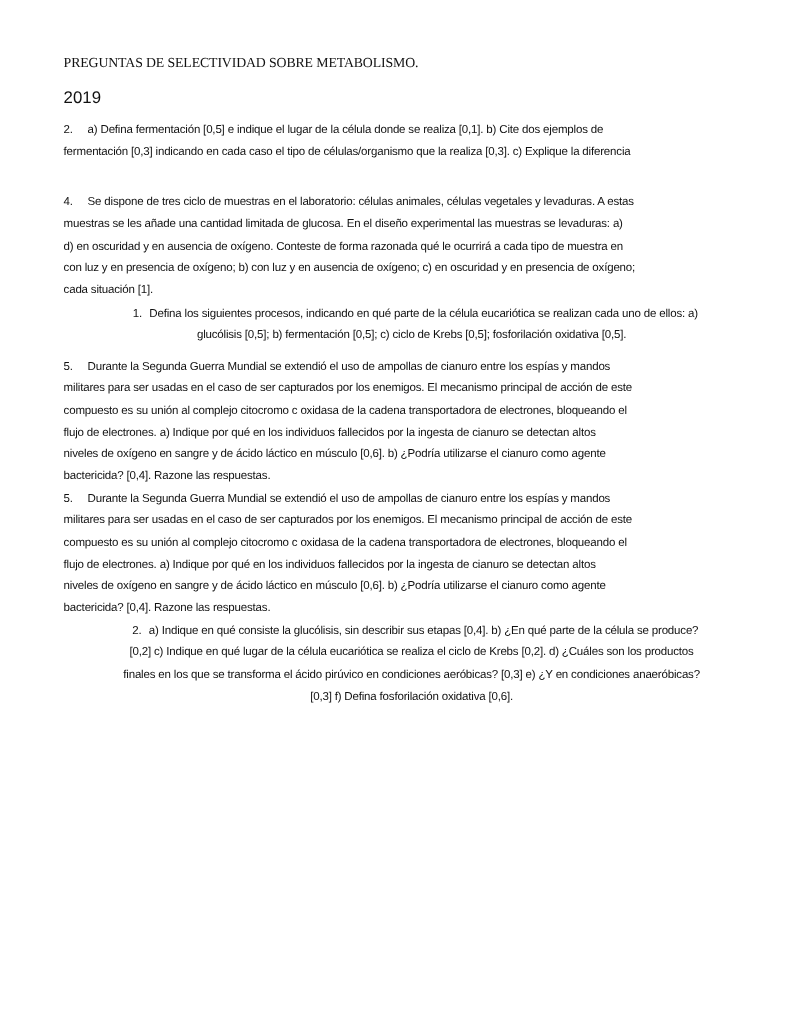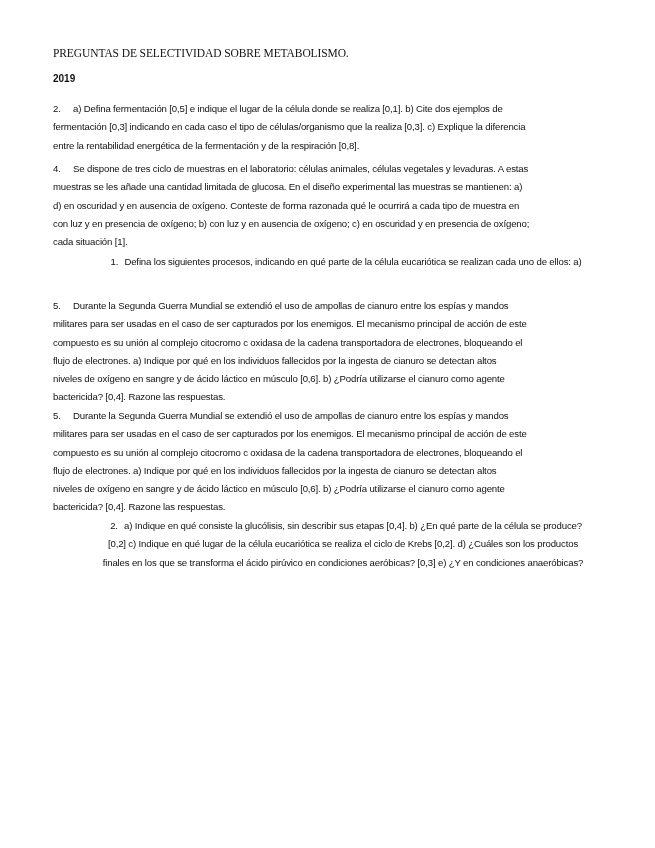"2019" .year { font-size: 10px -> 14px; font-weight: bold -> none }
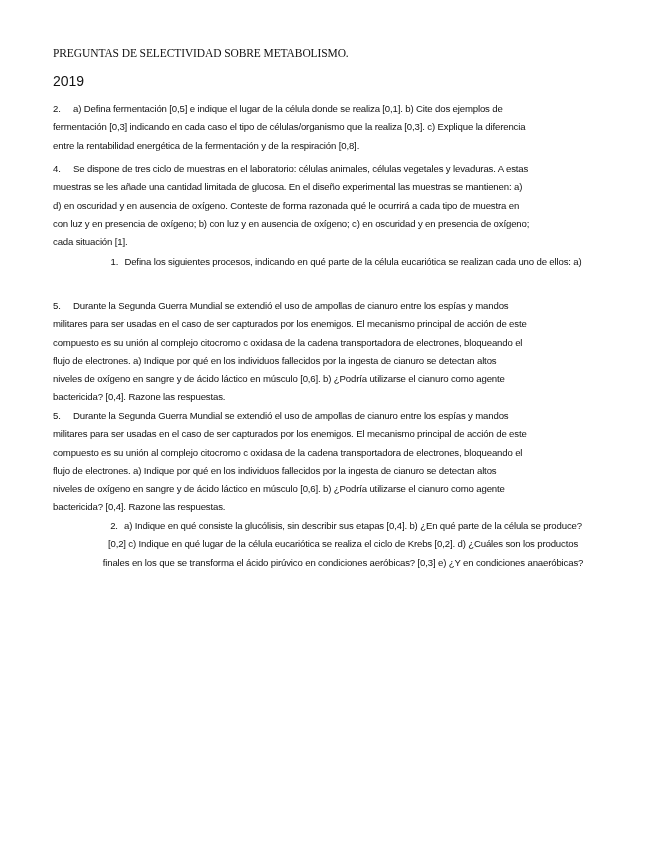"entre la rentabilidad energética de" span.qline { html: <span><span>entre la rentabilidad energética de la fermentación y de la respiración [0,8].</span></span> -> none }
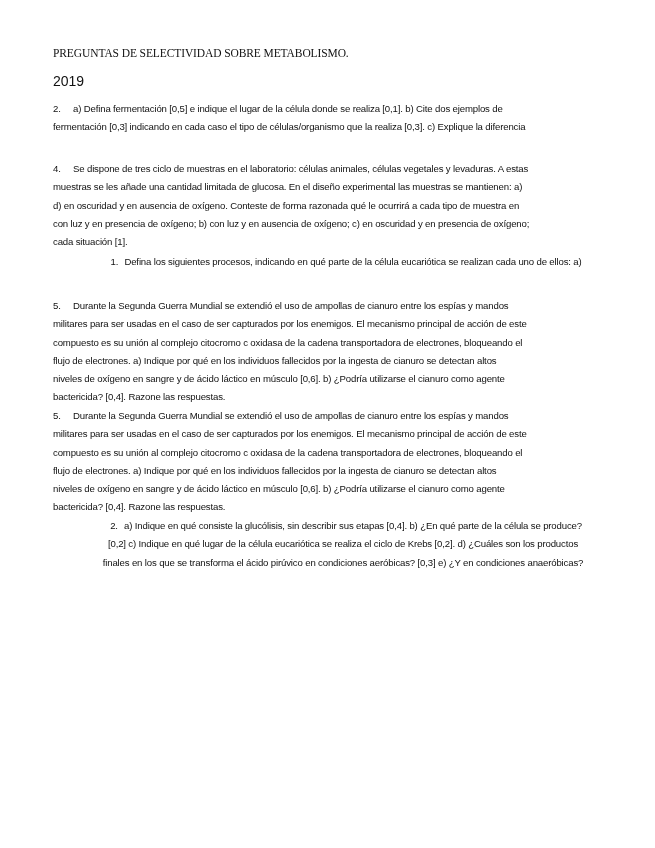"muestras se les añade una" span { text: mantienen -> levaduras }
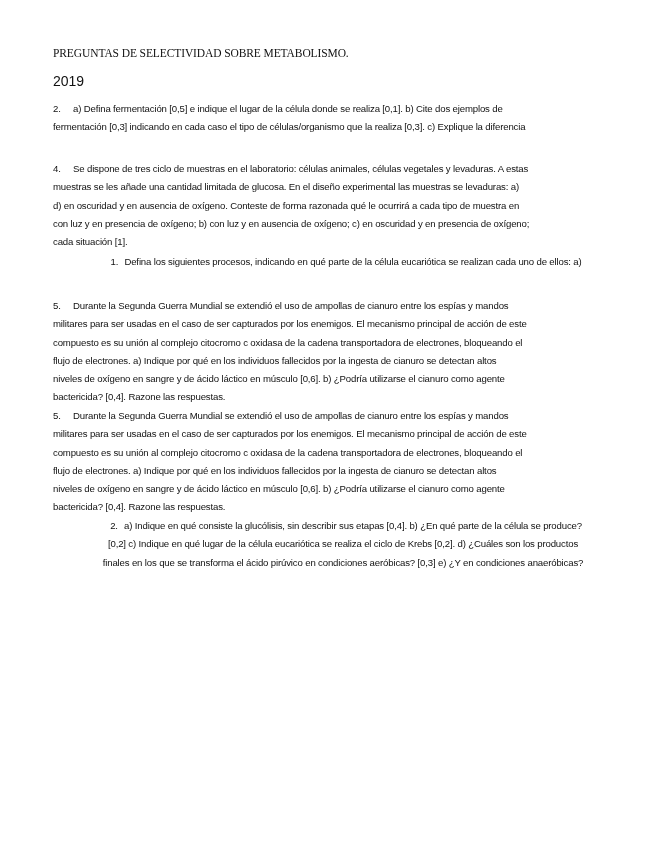"glucólisis [0,5]; b) fermentación [0,5];" span.qline { html: none -> <span><span>glucólisis [0,5]; b) fermentación [0,5]; c) ciclo de Krebs [0,5]; fosforilación oxidativa [0,5].</span></span> }
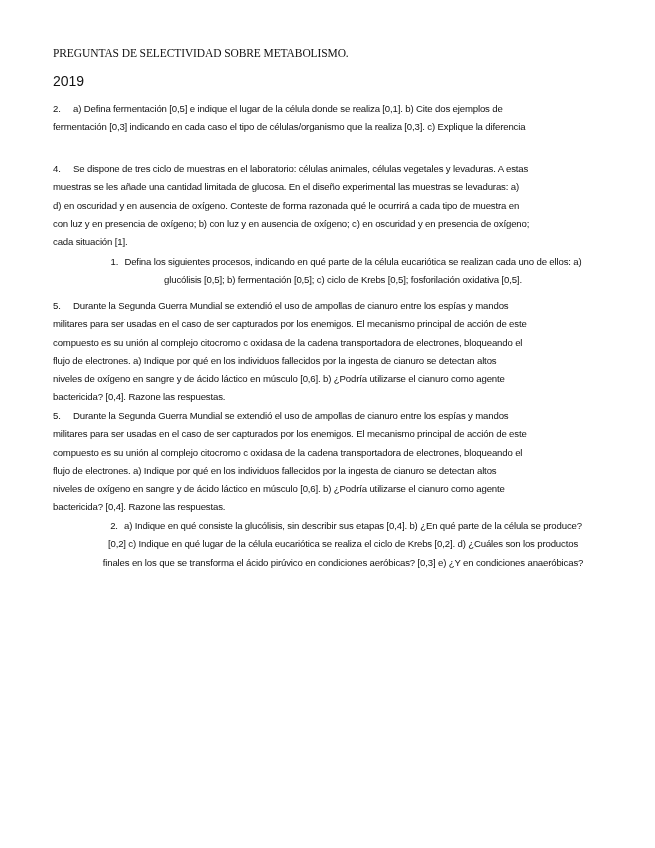"[0,3] f) Defina fosforilación oxidativa" span.qline { html: none -> <span><span>[0,3] f) Defina fosforilación oxidativa [0,6].</span></span> }
